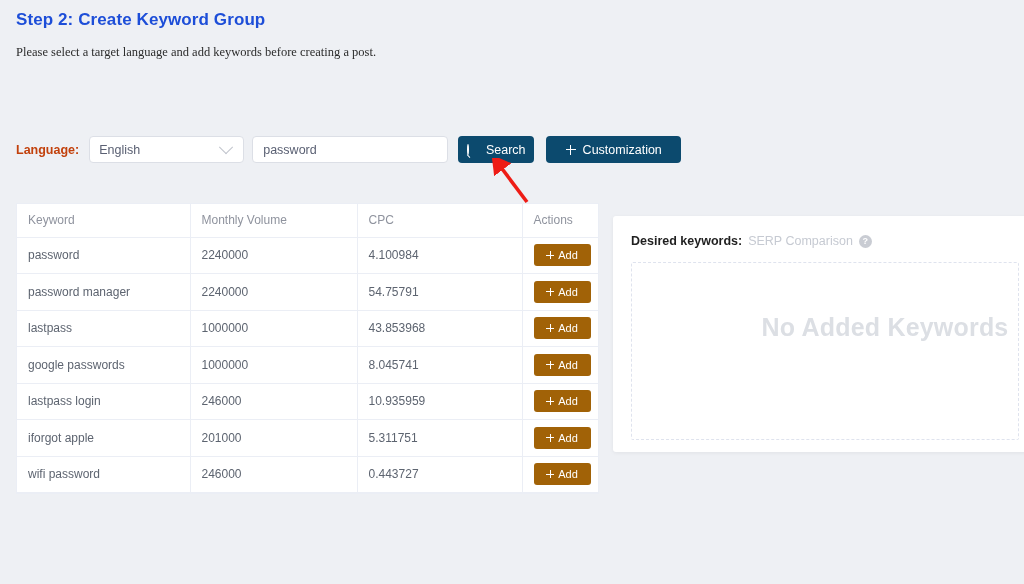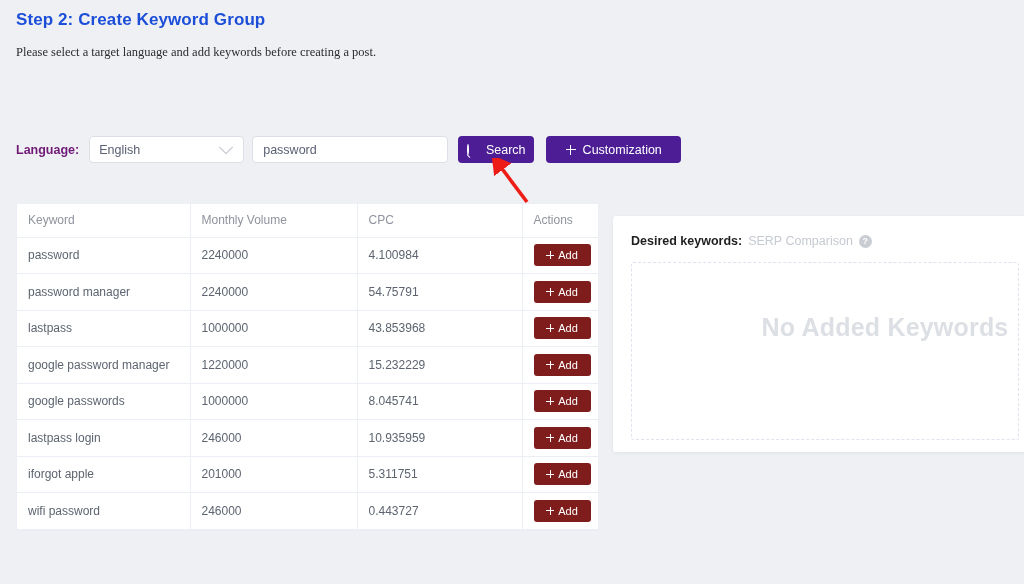"Language:" .control-label { color: #701a75 -> #c2410c }
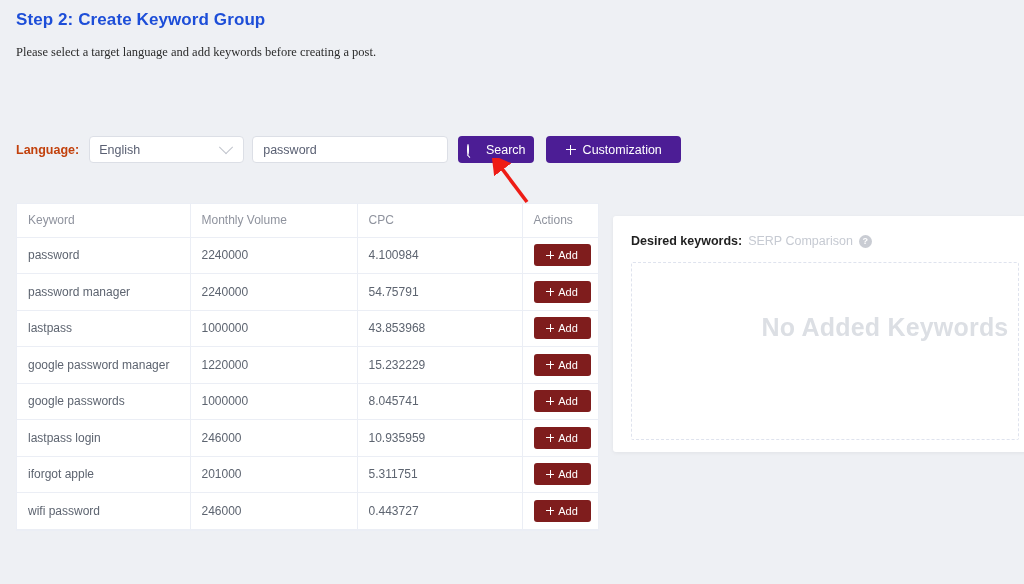"Search" .btn { background: #4c1d95 -> #0c4a6e }
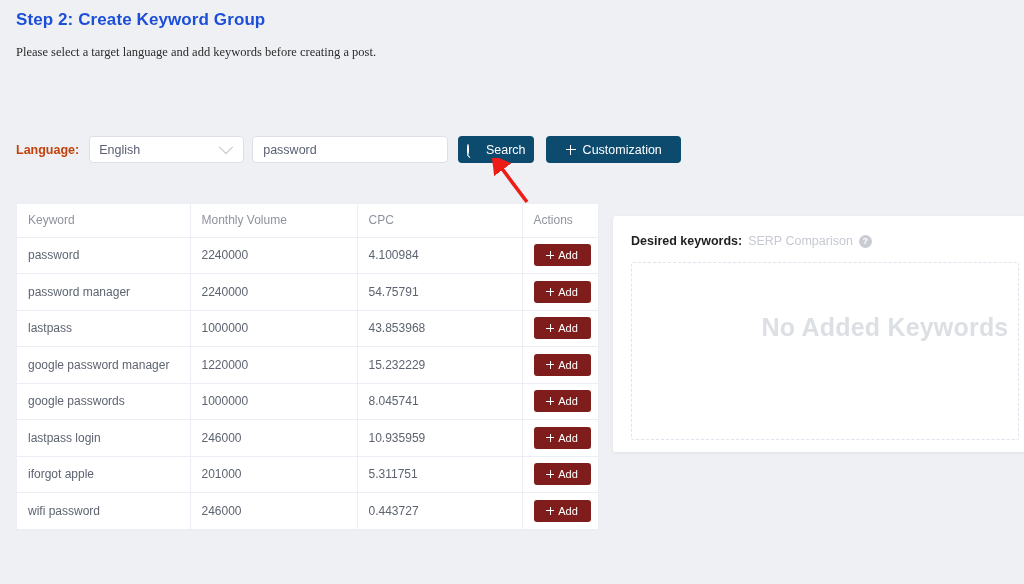"Add" .btn-add { background: #7f1d1d -> #a16207 }
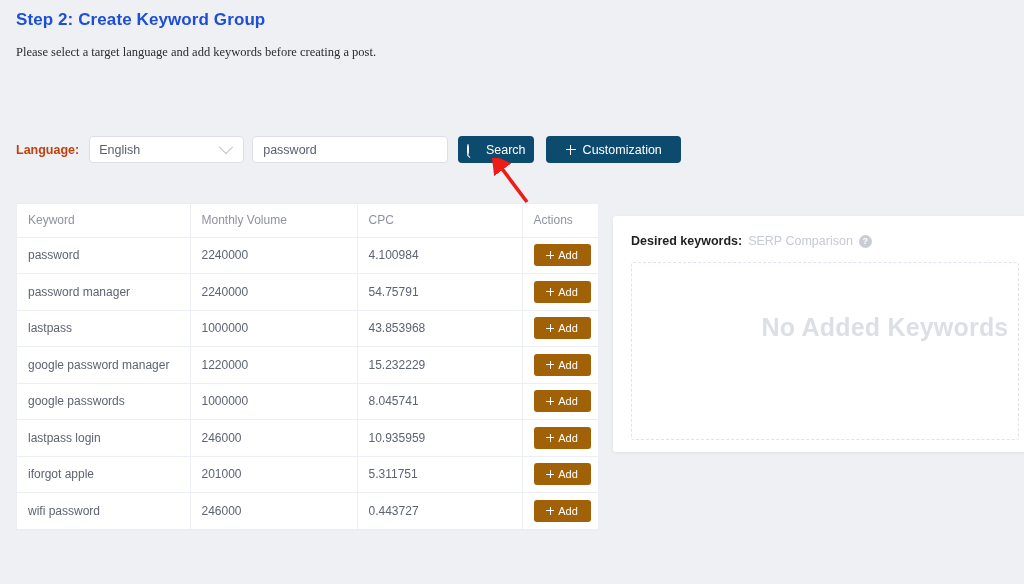"google password manager" tr { html: <tr> <td>google password manager</td> <td>1220000</td> <td>15.232229</td> <td><button> <span></span> <span>Add</span> </button></td> </tr> -> none }
